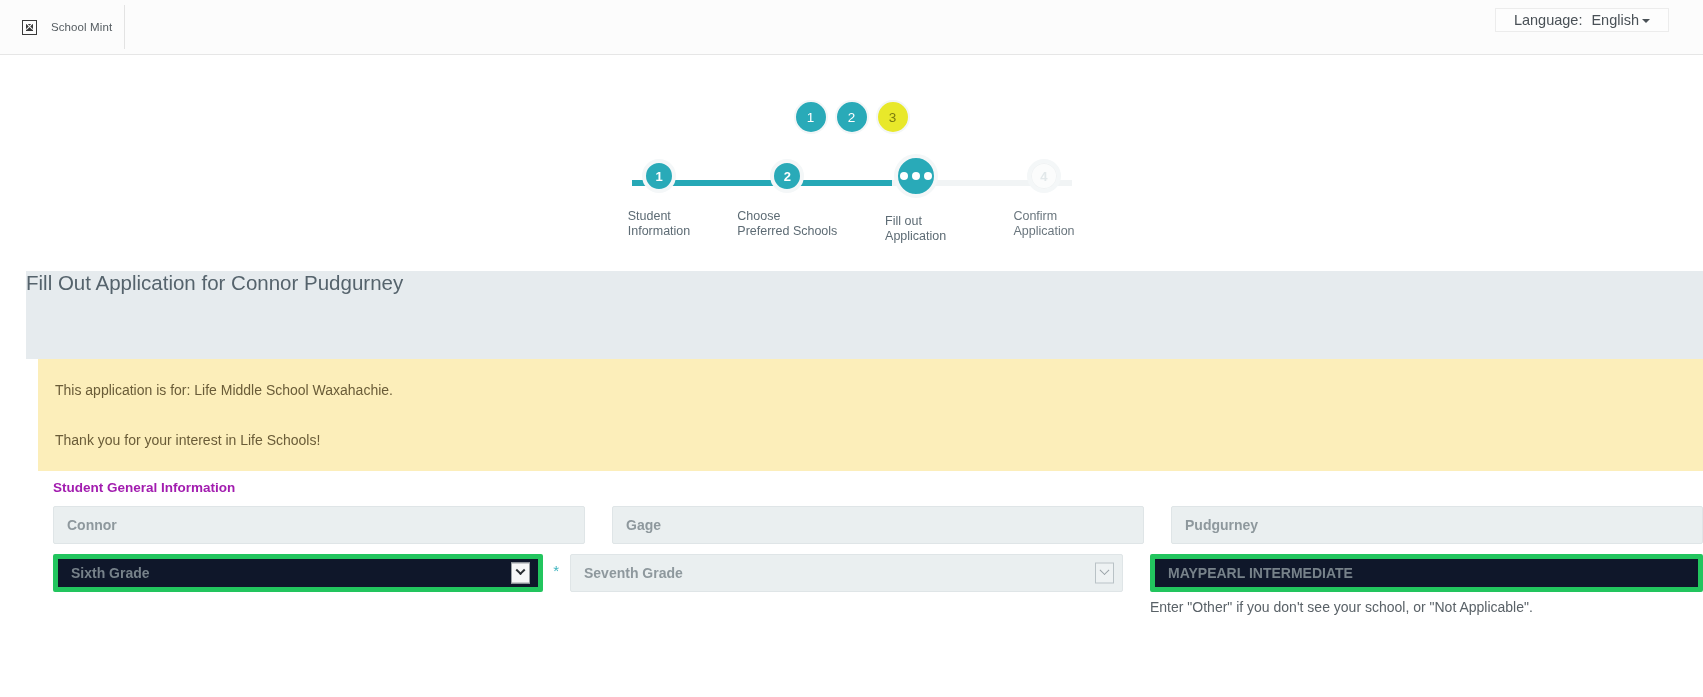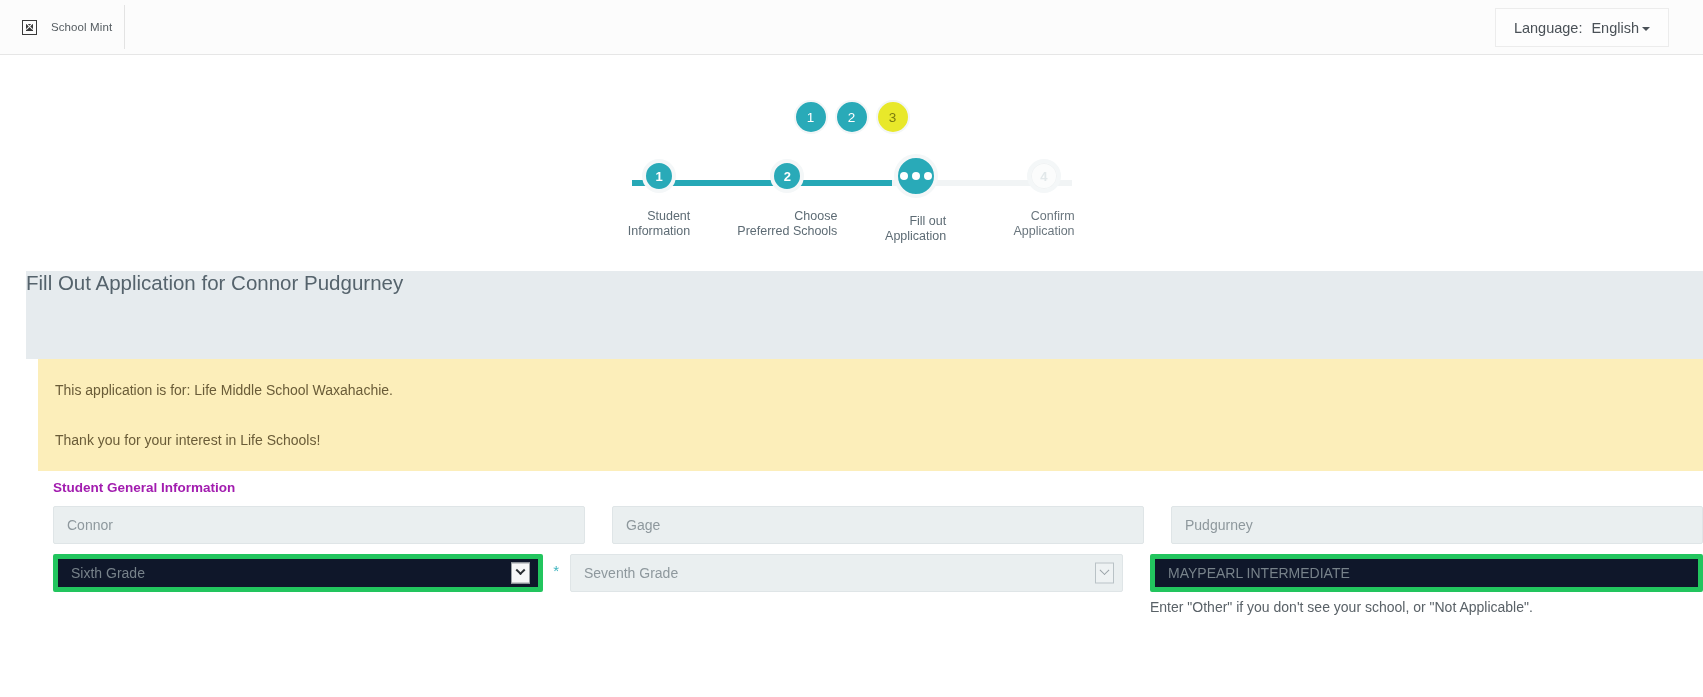"Language:" .lang-box { height: 39px -> 24px }
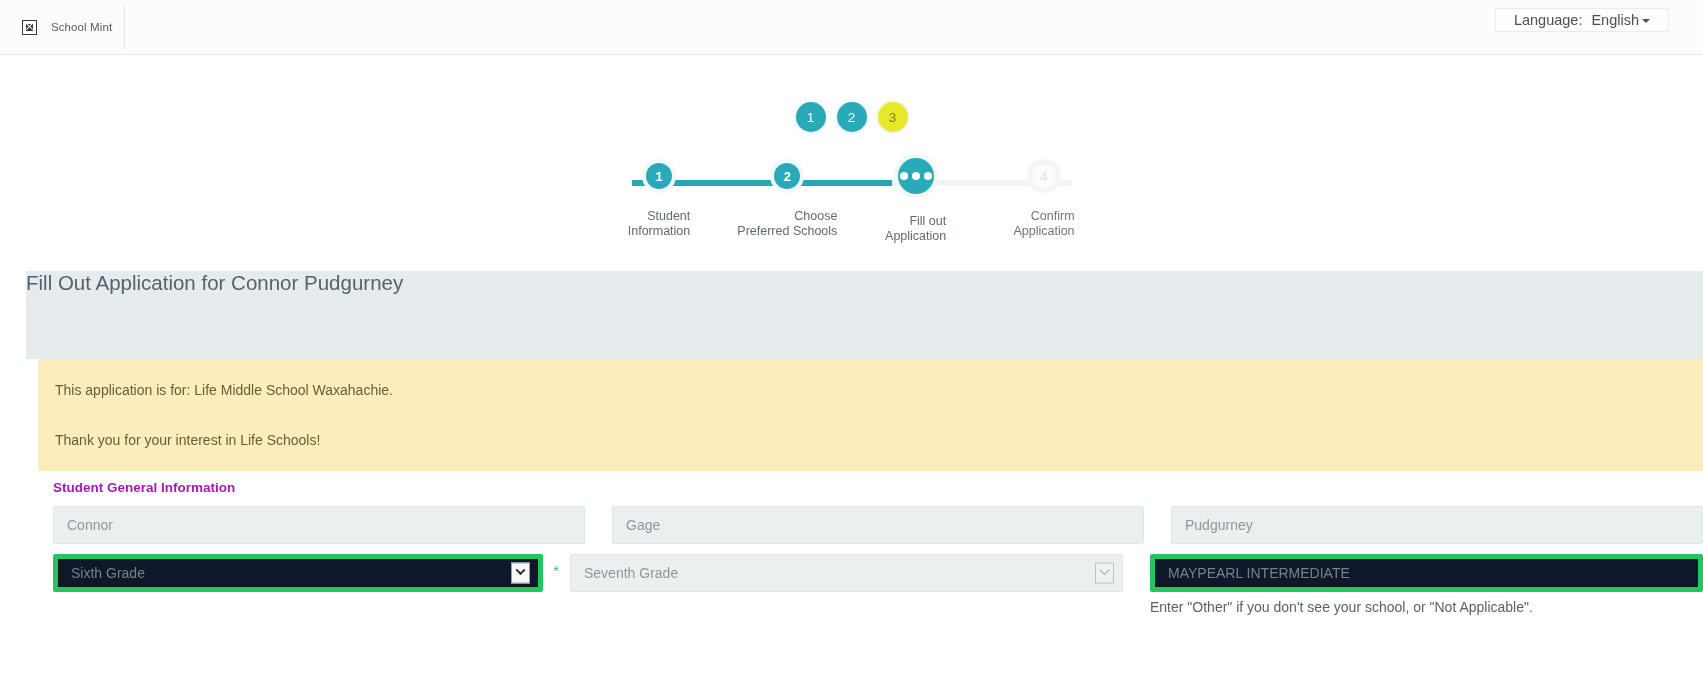"Student" .wiz-label { text-align: right -> left }
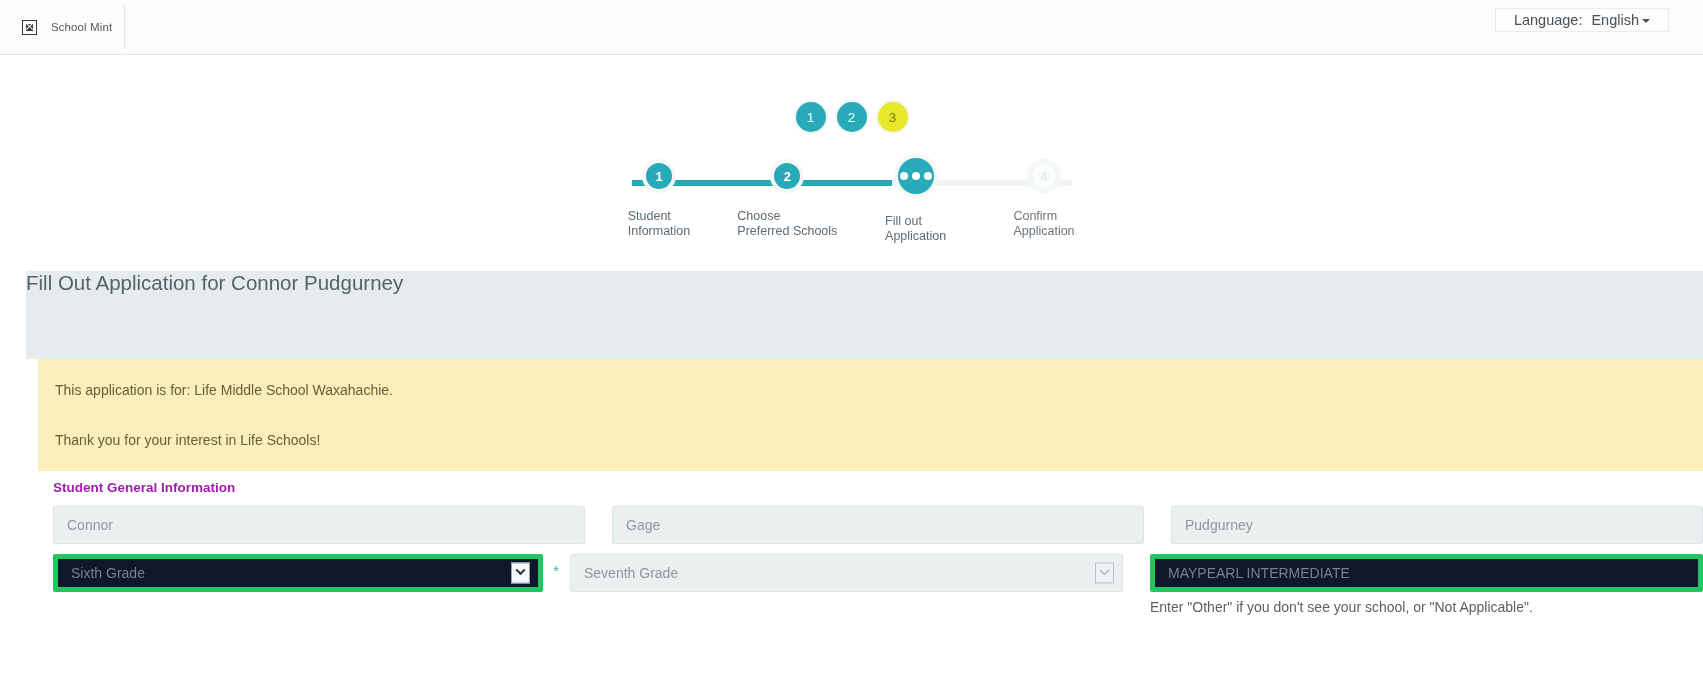"Connor" .fld { font-weight: none -> bold }
